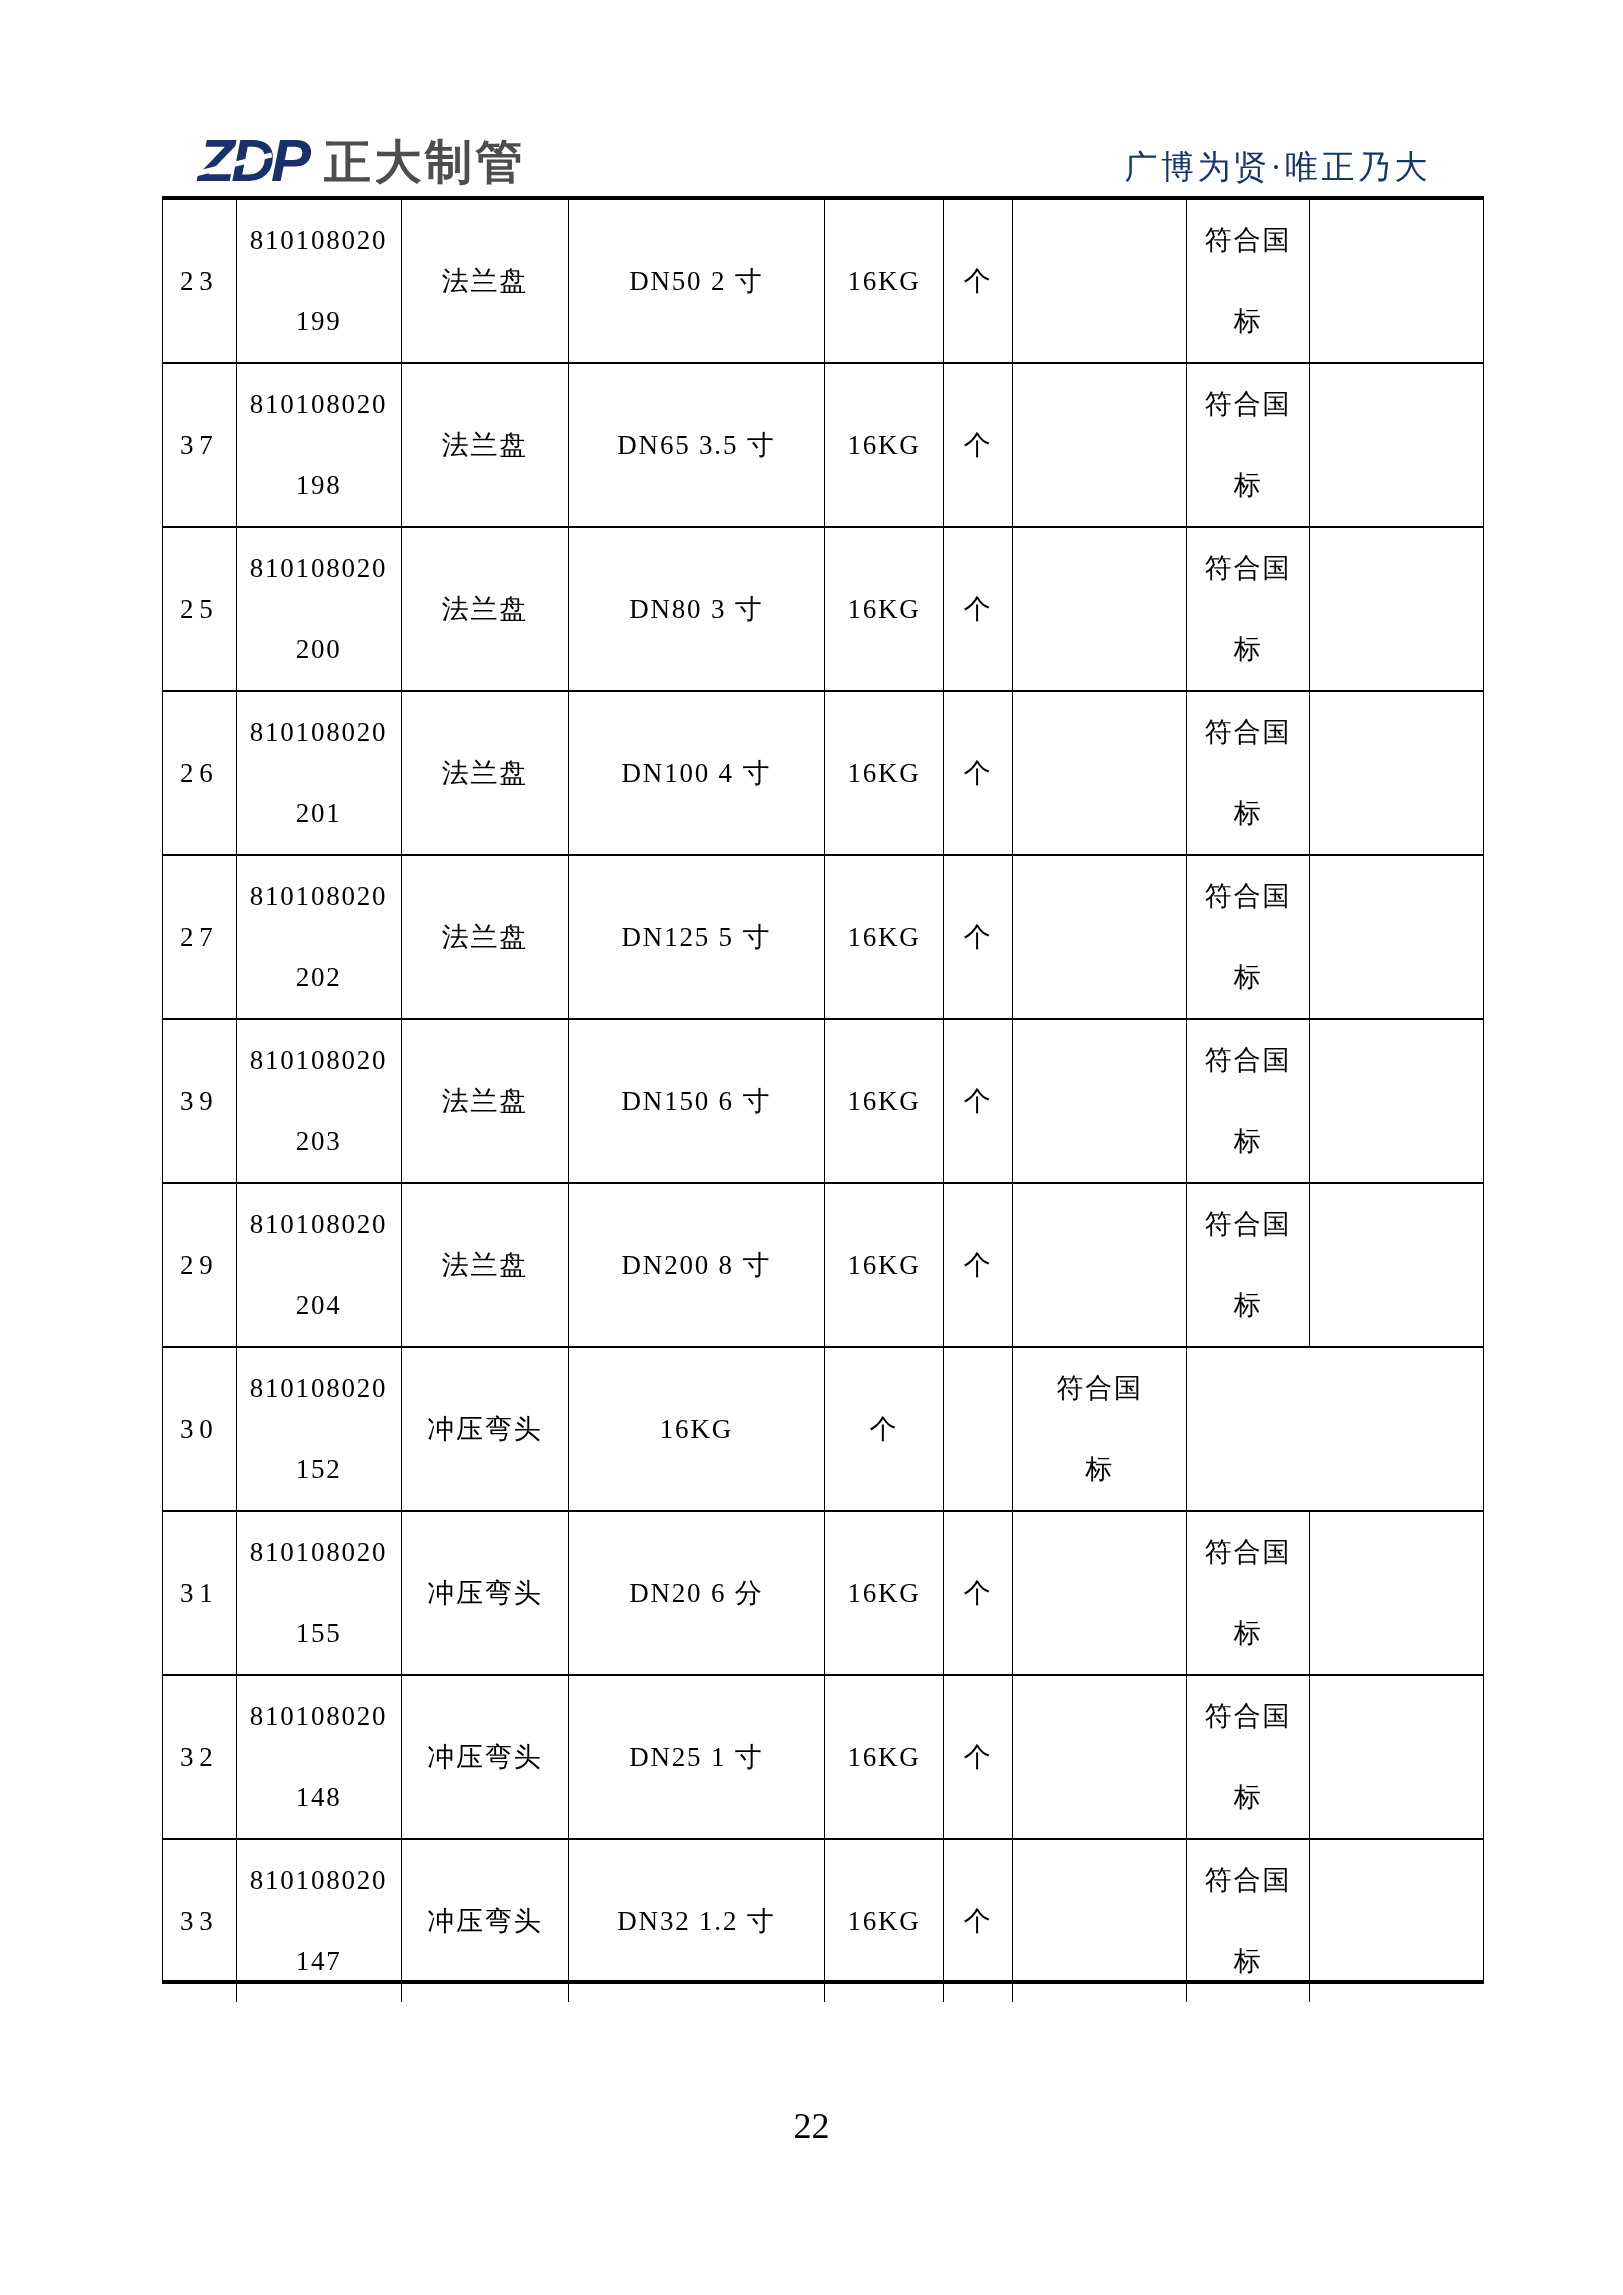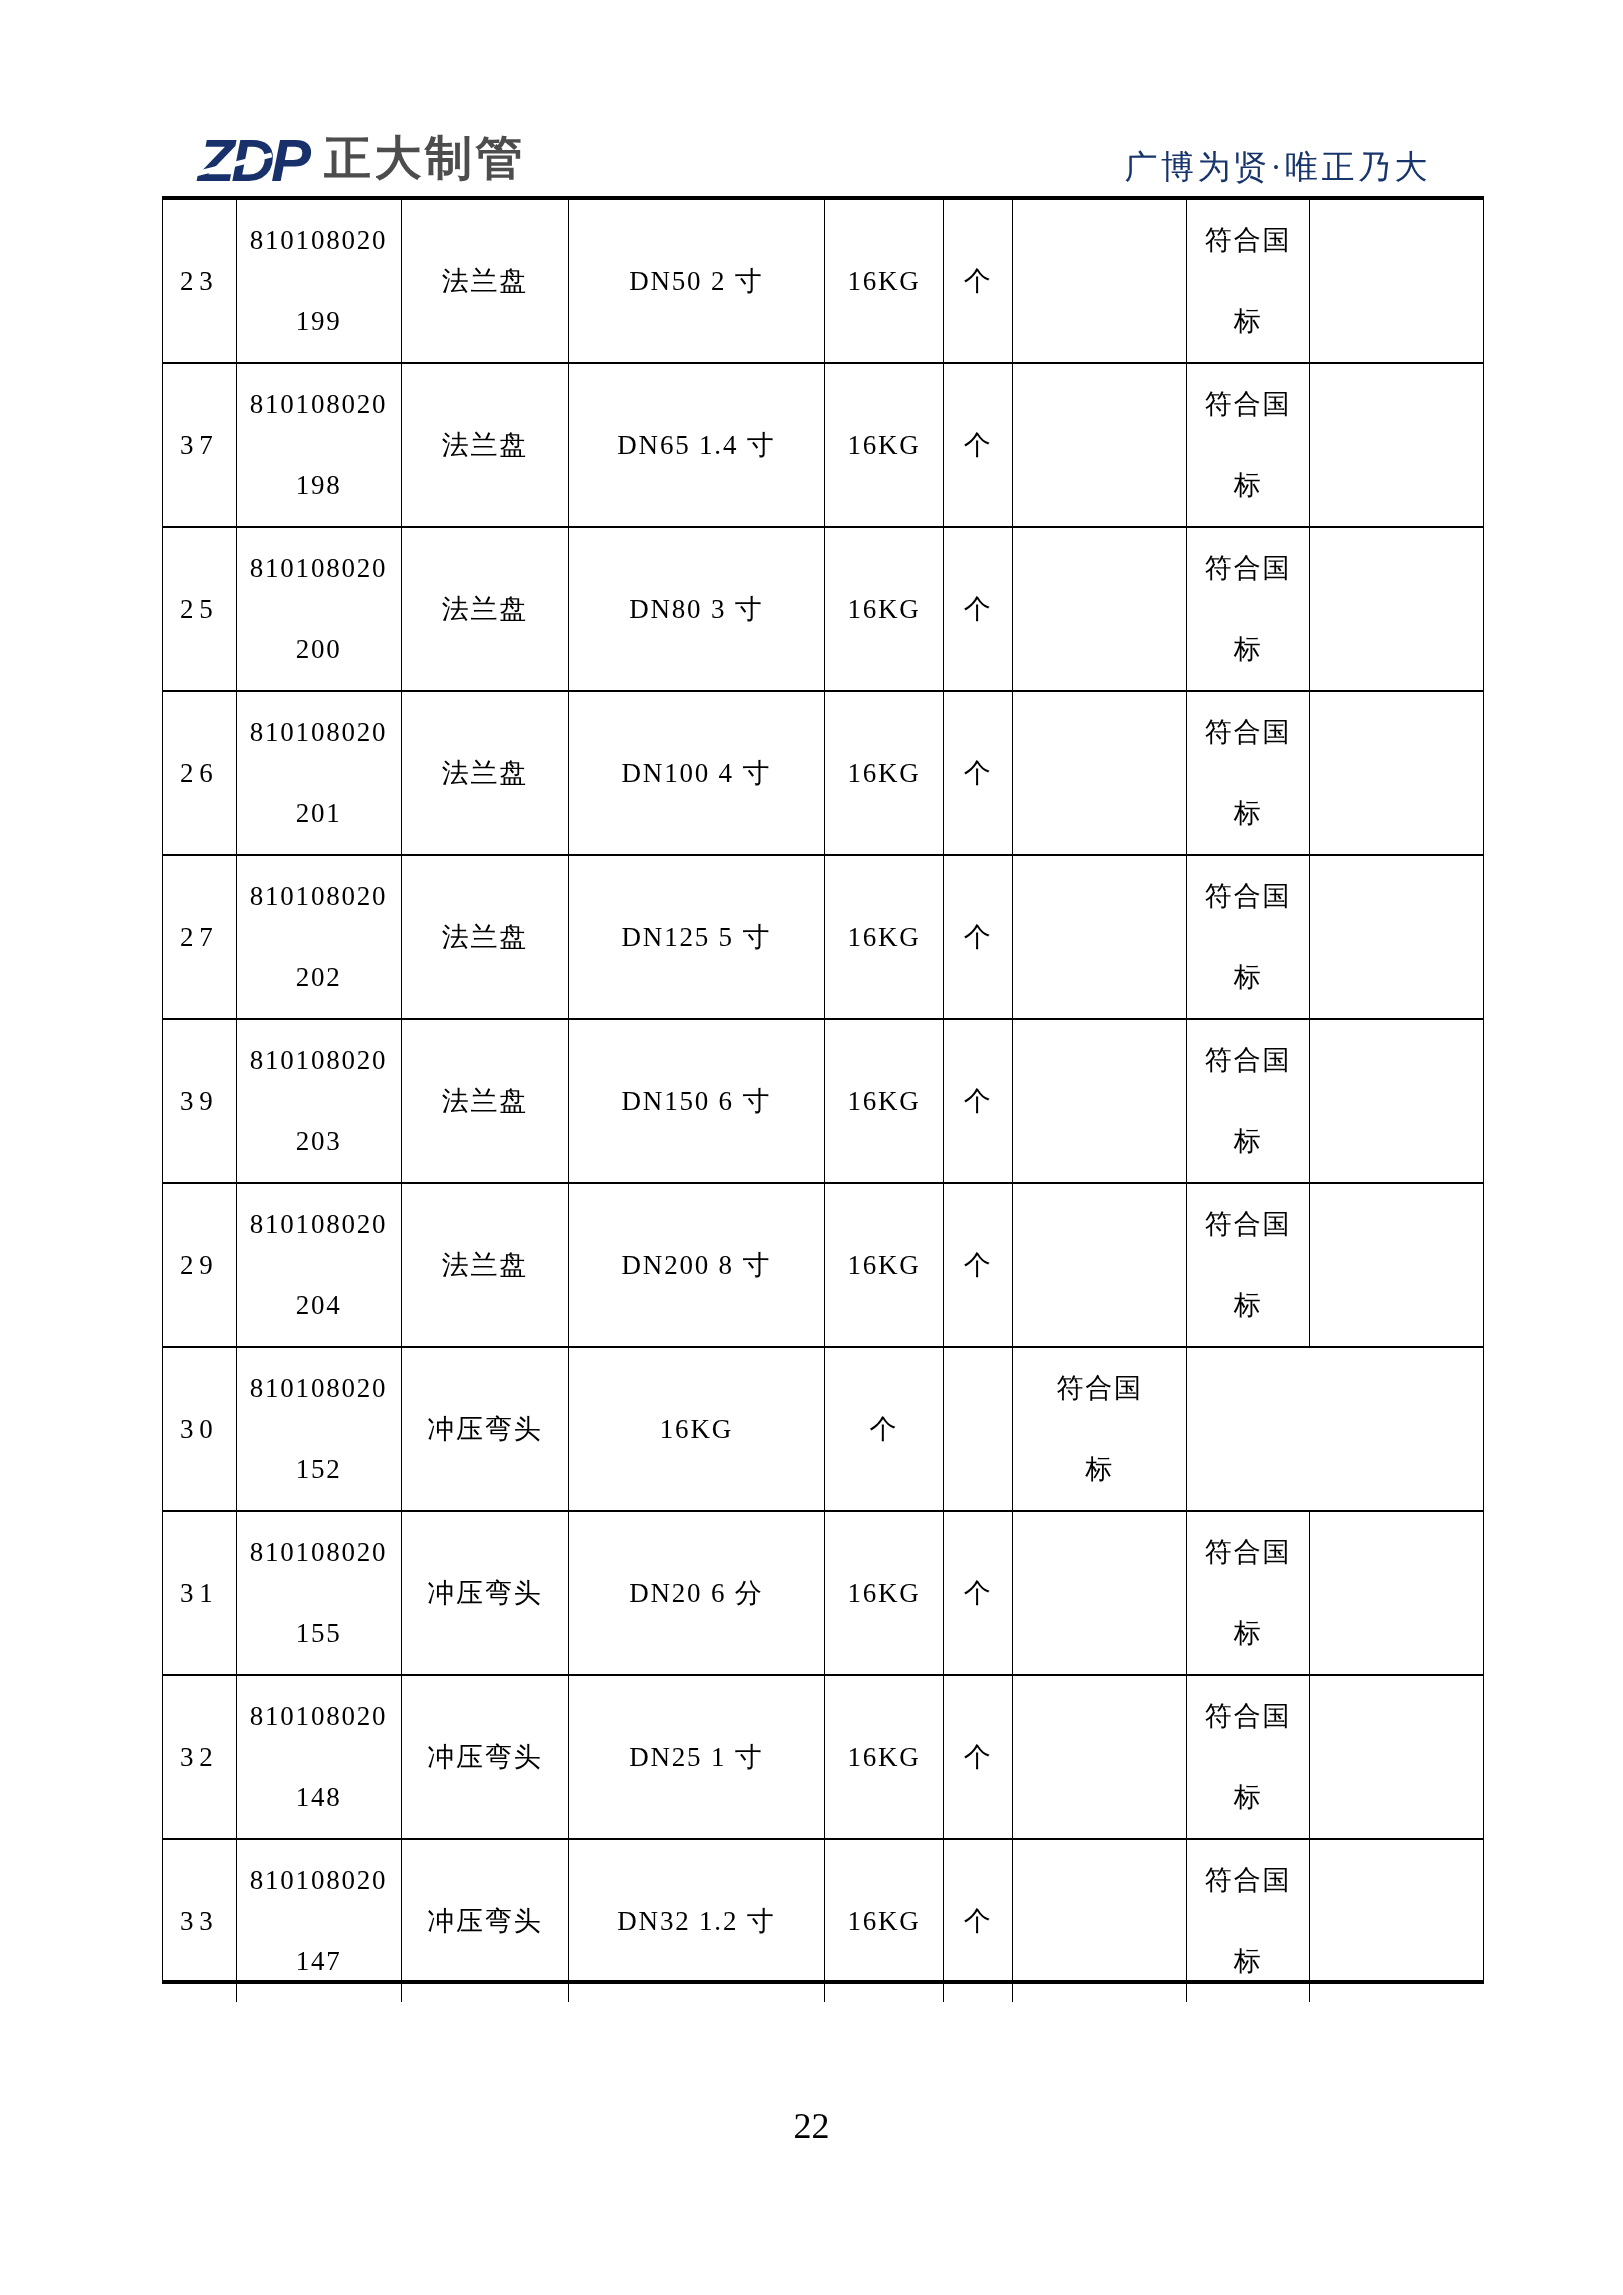"正大制管" .logo-cjk { font-family: Liberation Mono, monospace -> Liberation Sans, sans-serif }
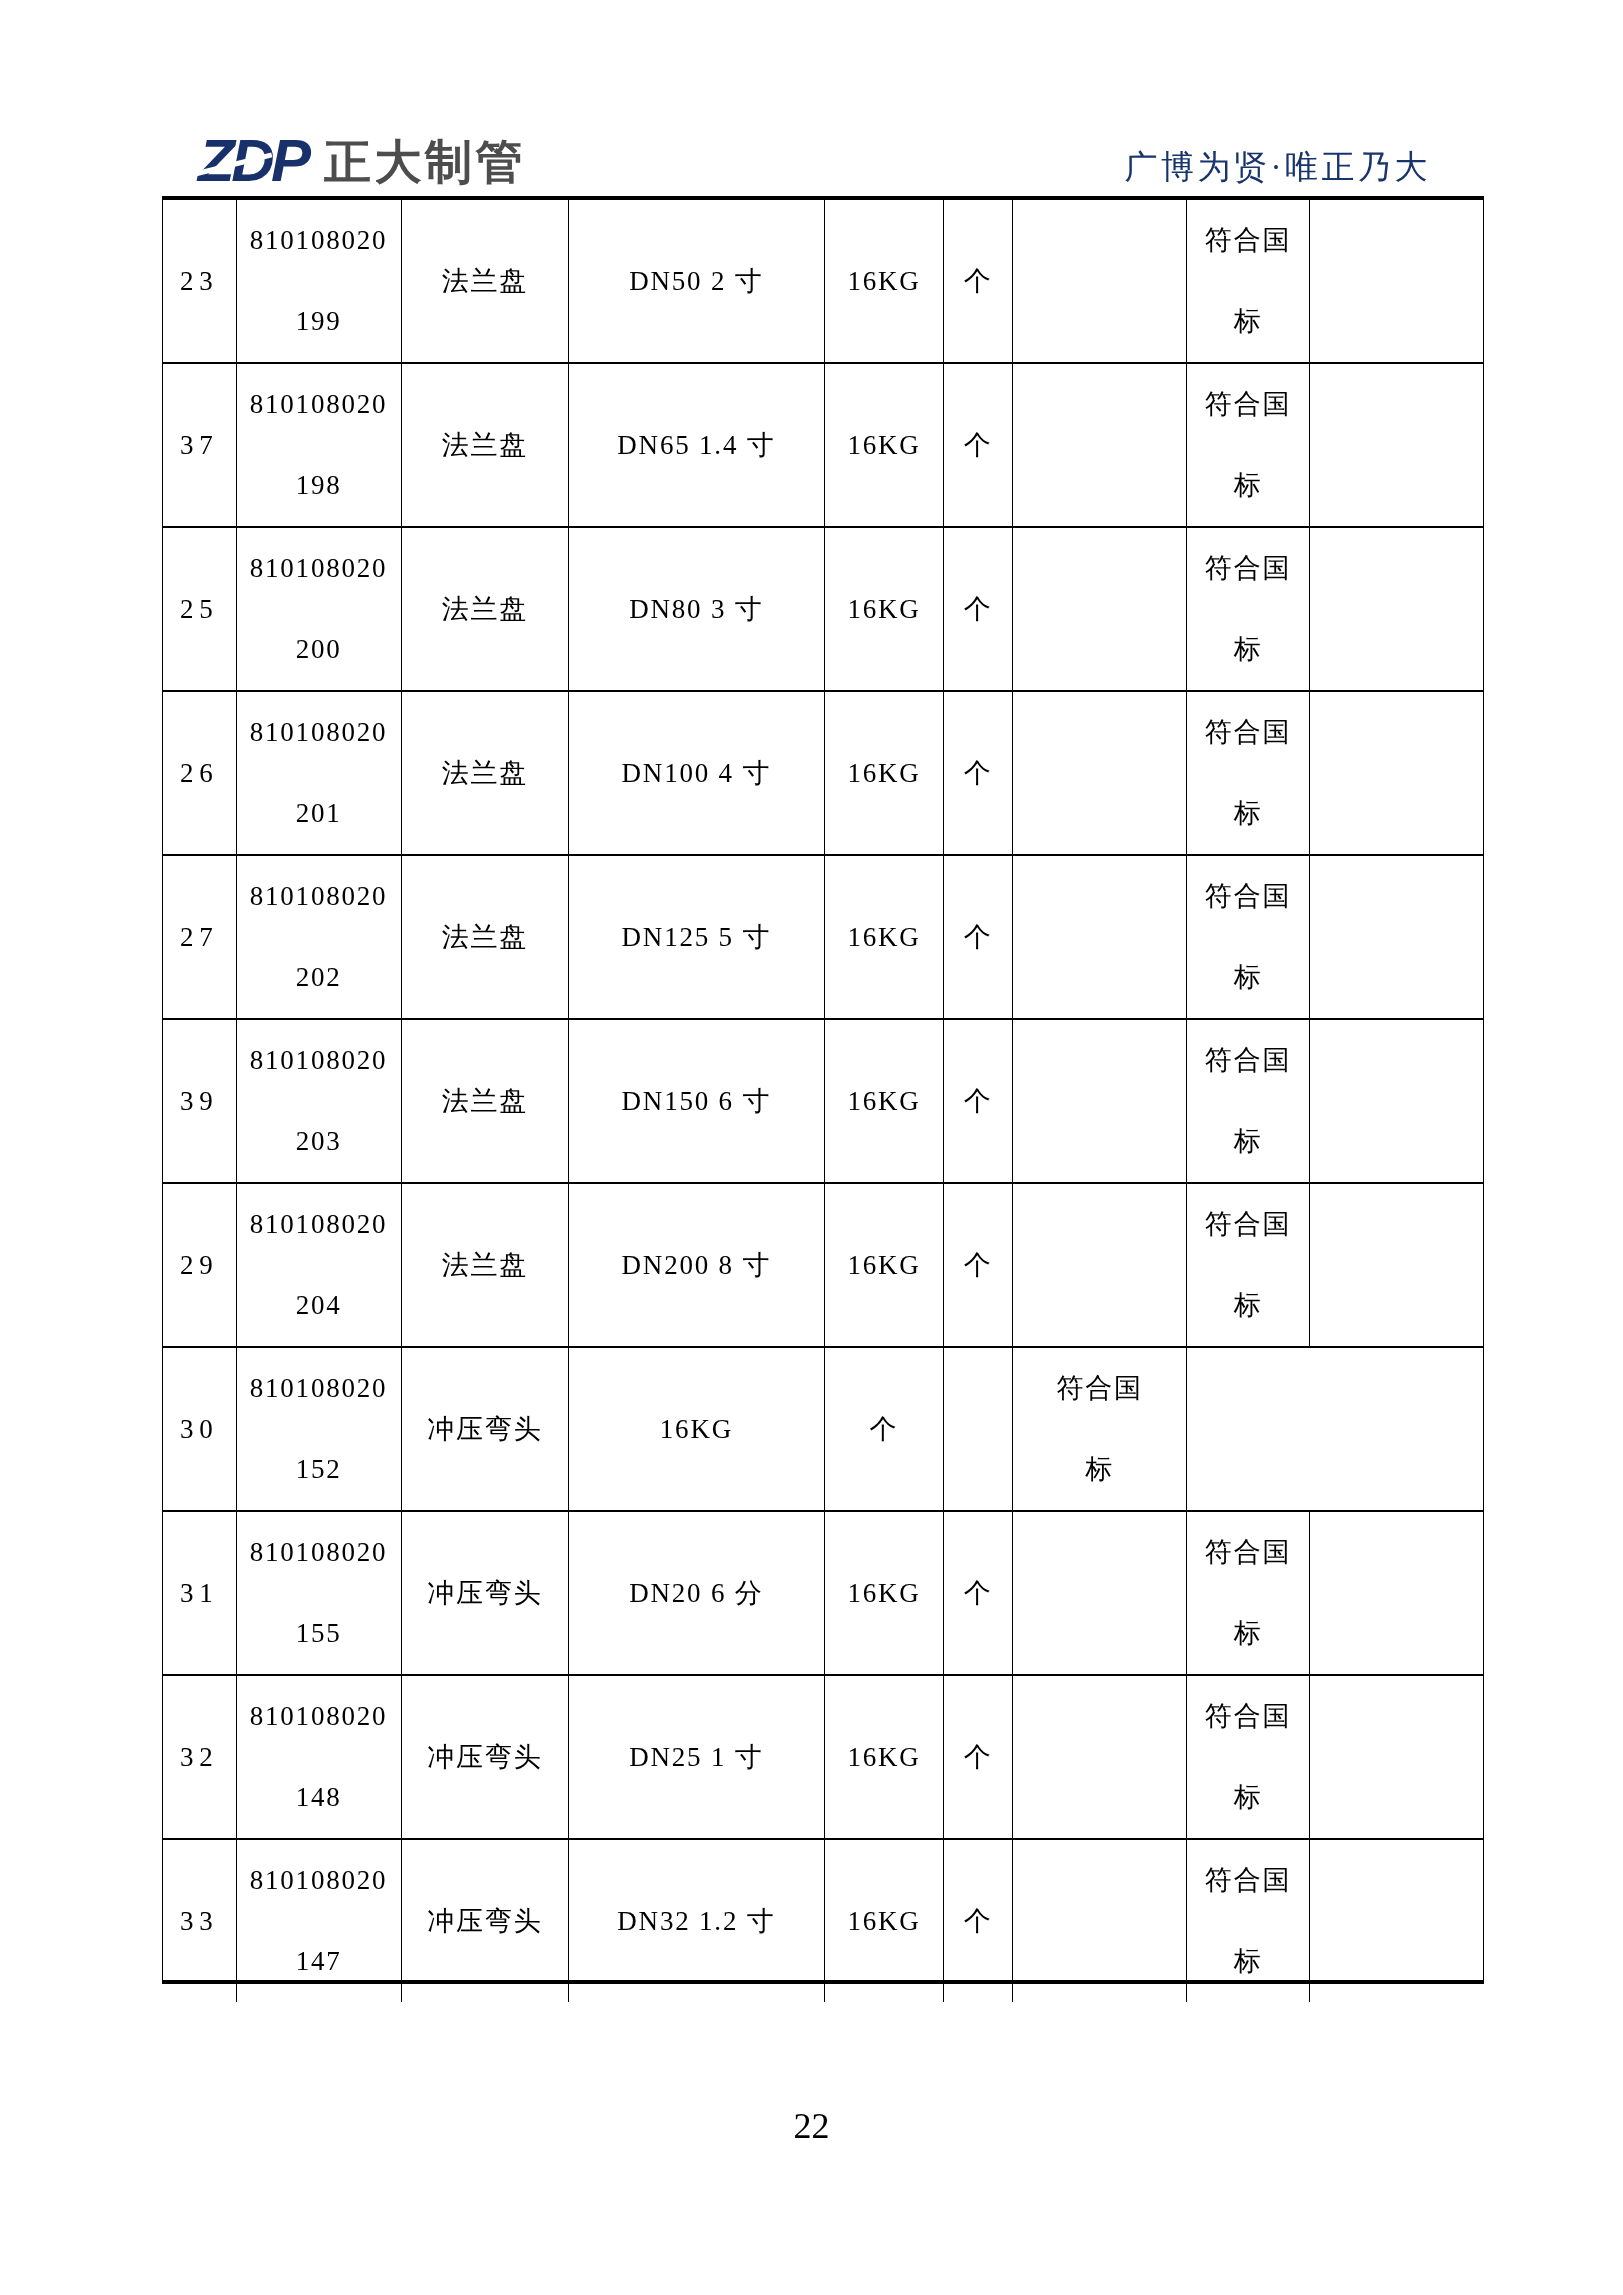"DN65 1.4 寸" span.line { text: 1.4 -> 3.5 }
